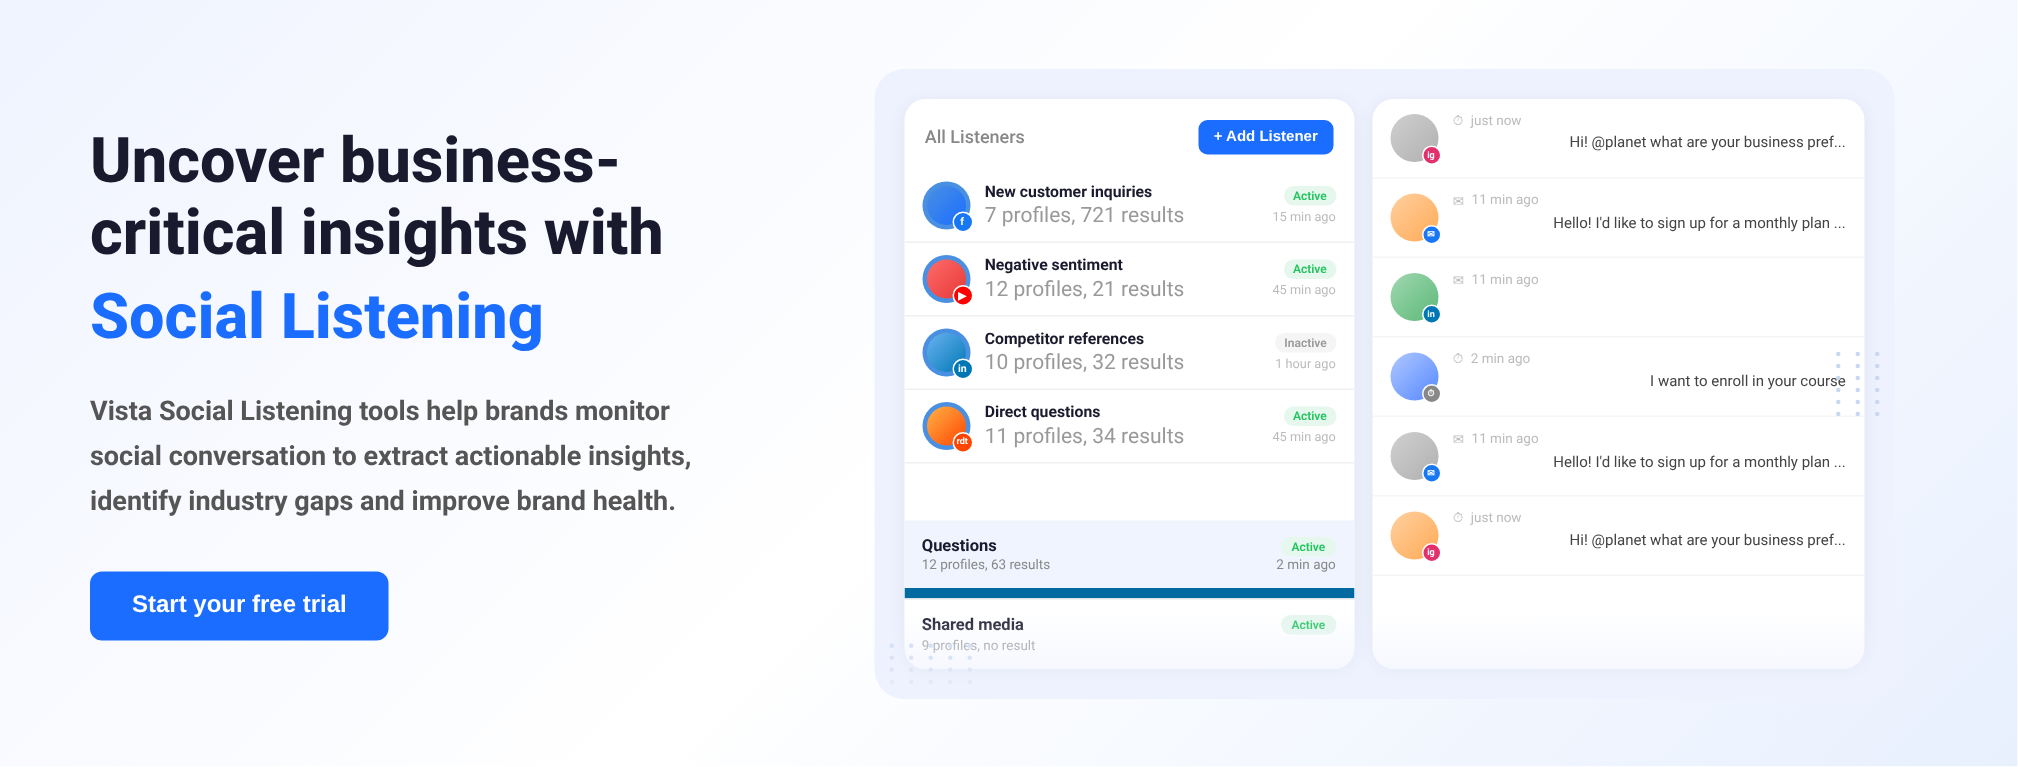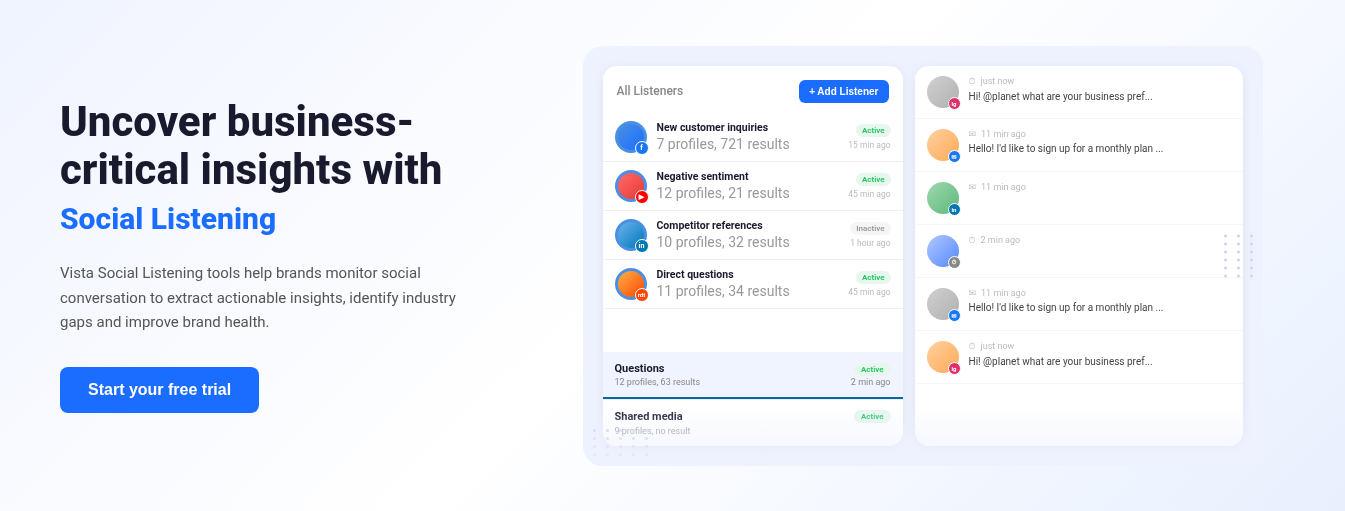"Hi! @planet what are your" .msg-text { text-align: none -> right }
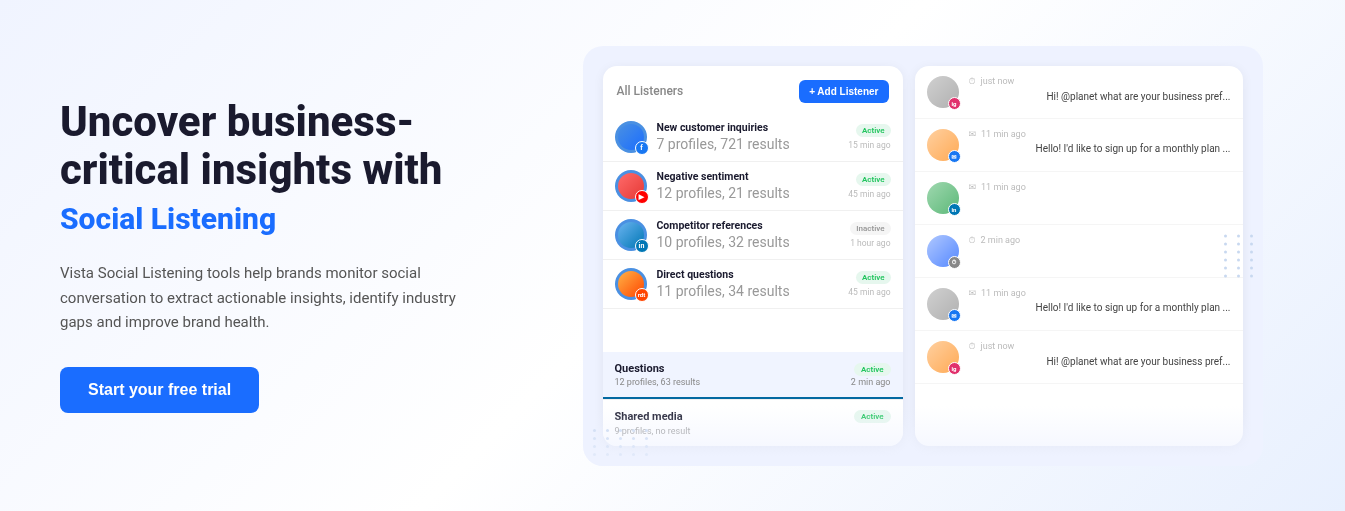"Social Listening" .headline-blue { font-size: 30px -> 42px }
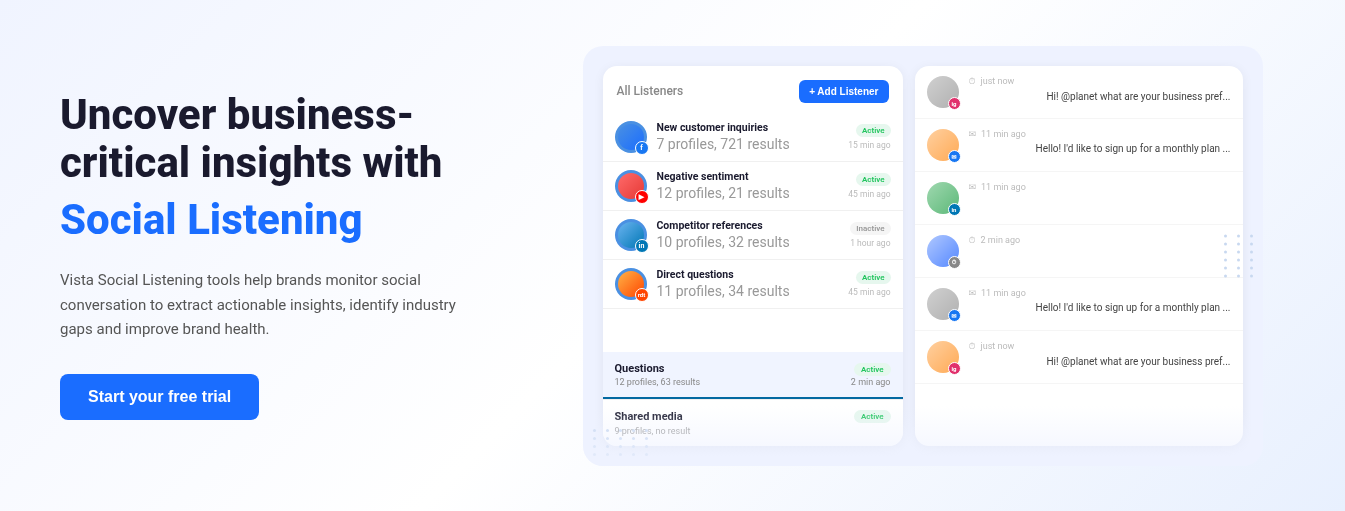"I want to enroll in" div.msg-text { html: none -> <div>I want to enroll in your course</div> }
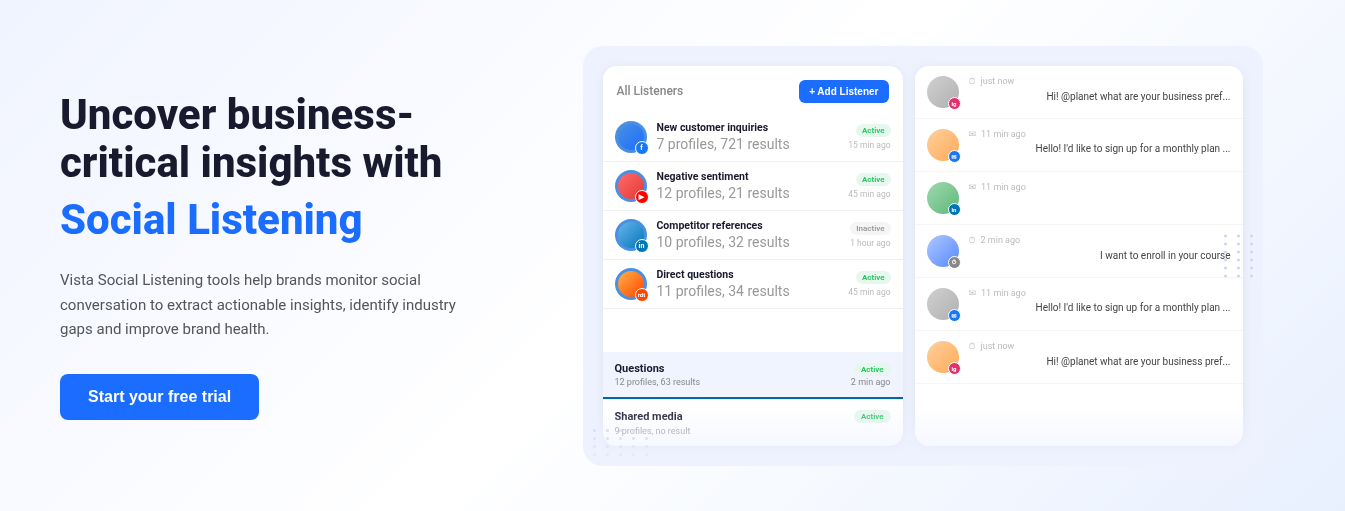"Vista Social Listening tools help" .description { font-size: 15px -> 18px; font-weight: none -> bold }
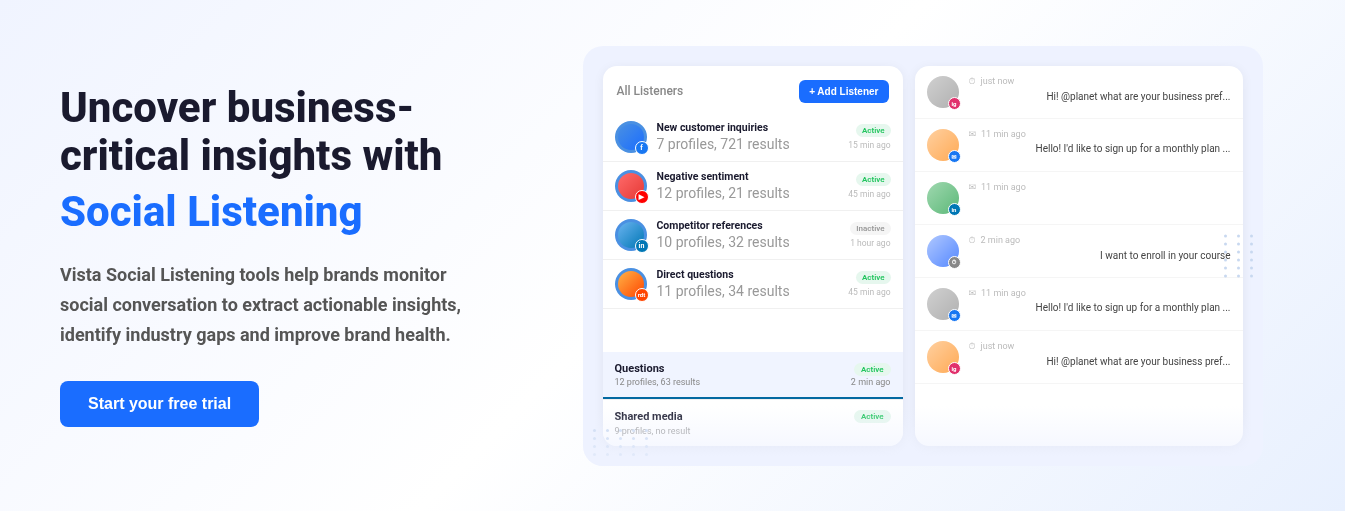"Questions" .active-section { border-bottom: 2px solid #0369a1 -> 7px solid #0369a1 }
